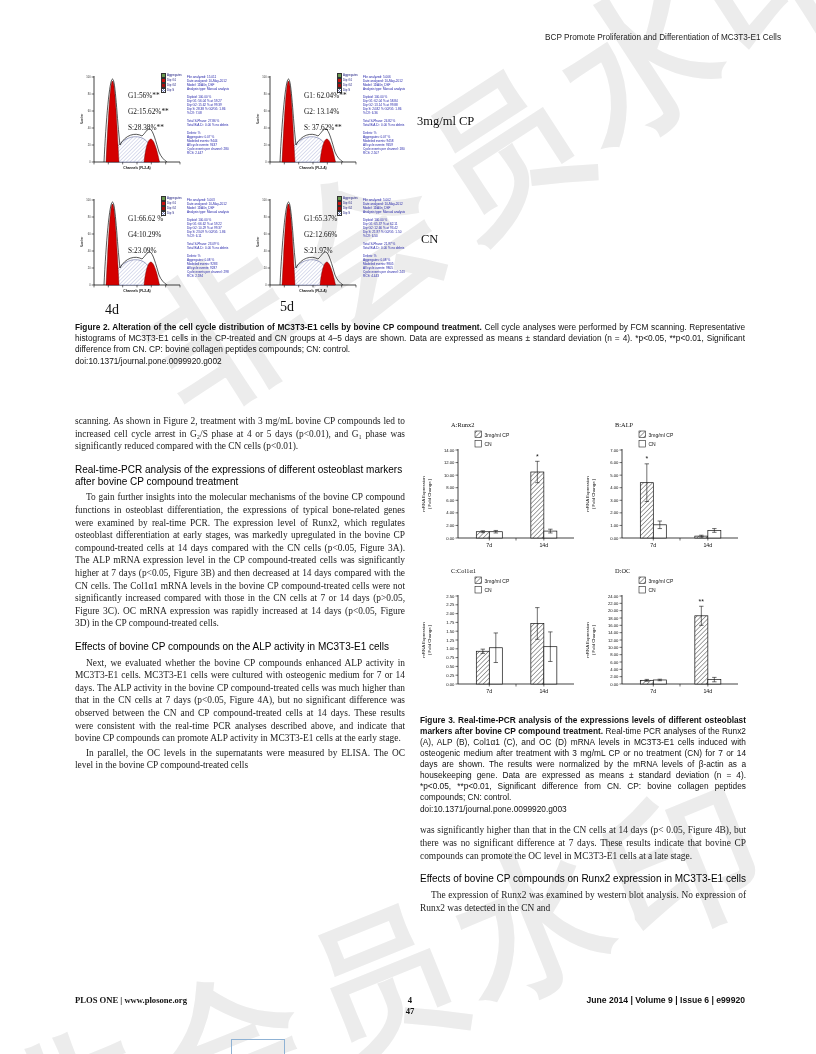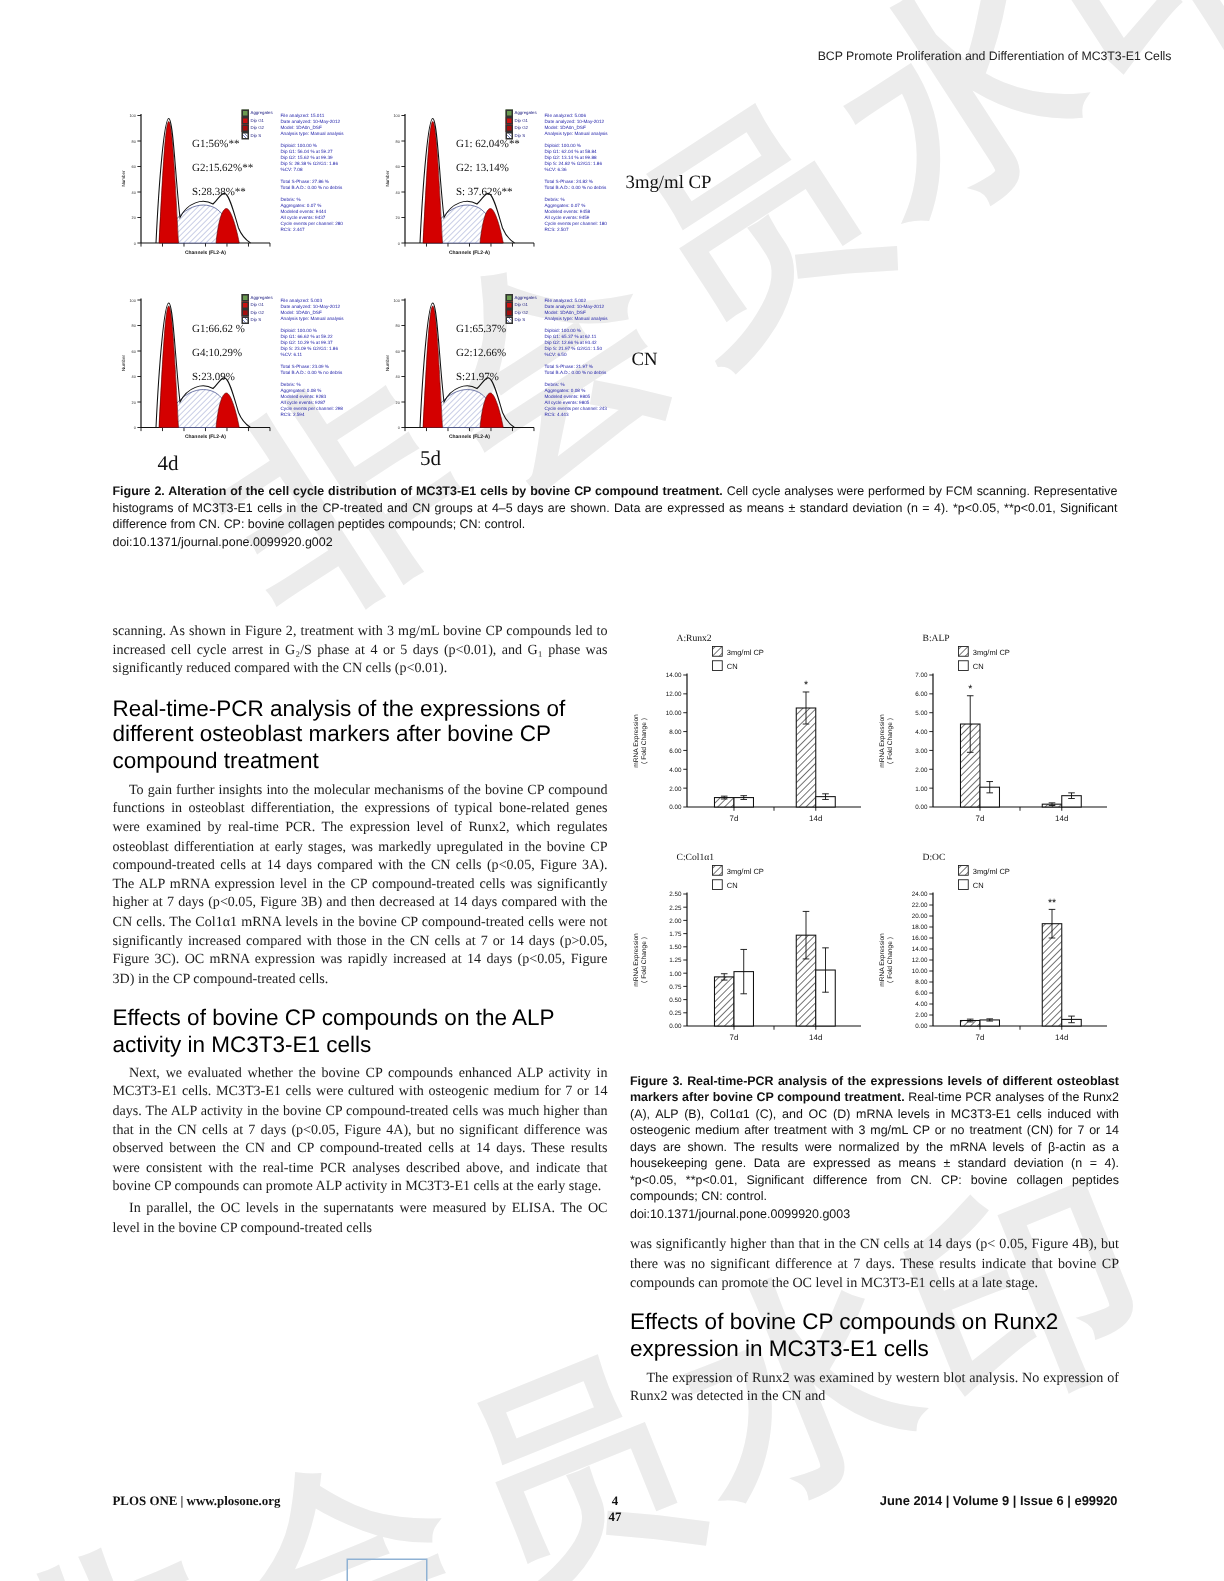"Real-time-PCR analysis of the" .col h2 { font-size: 15px -> 10px }
